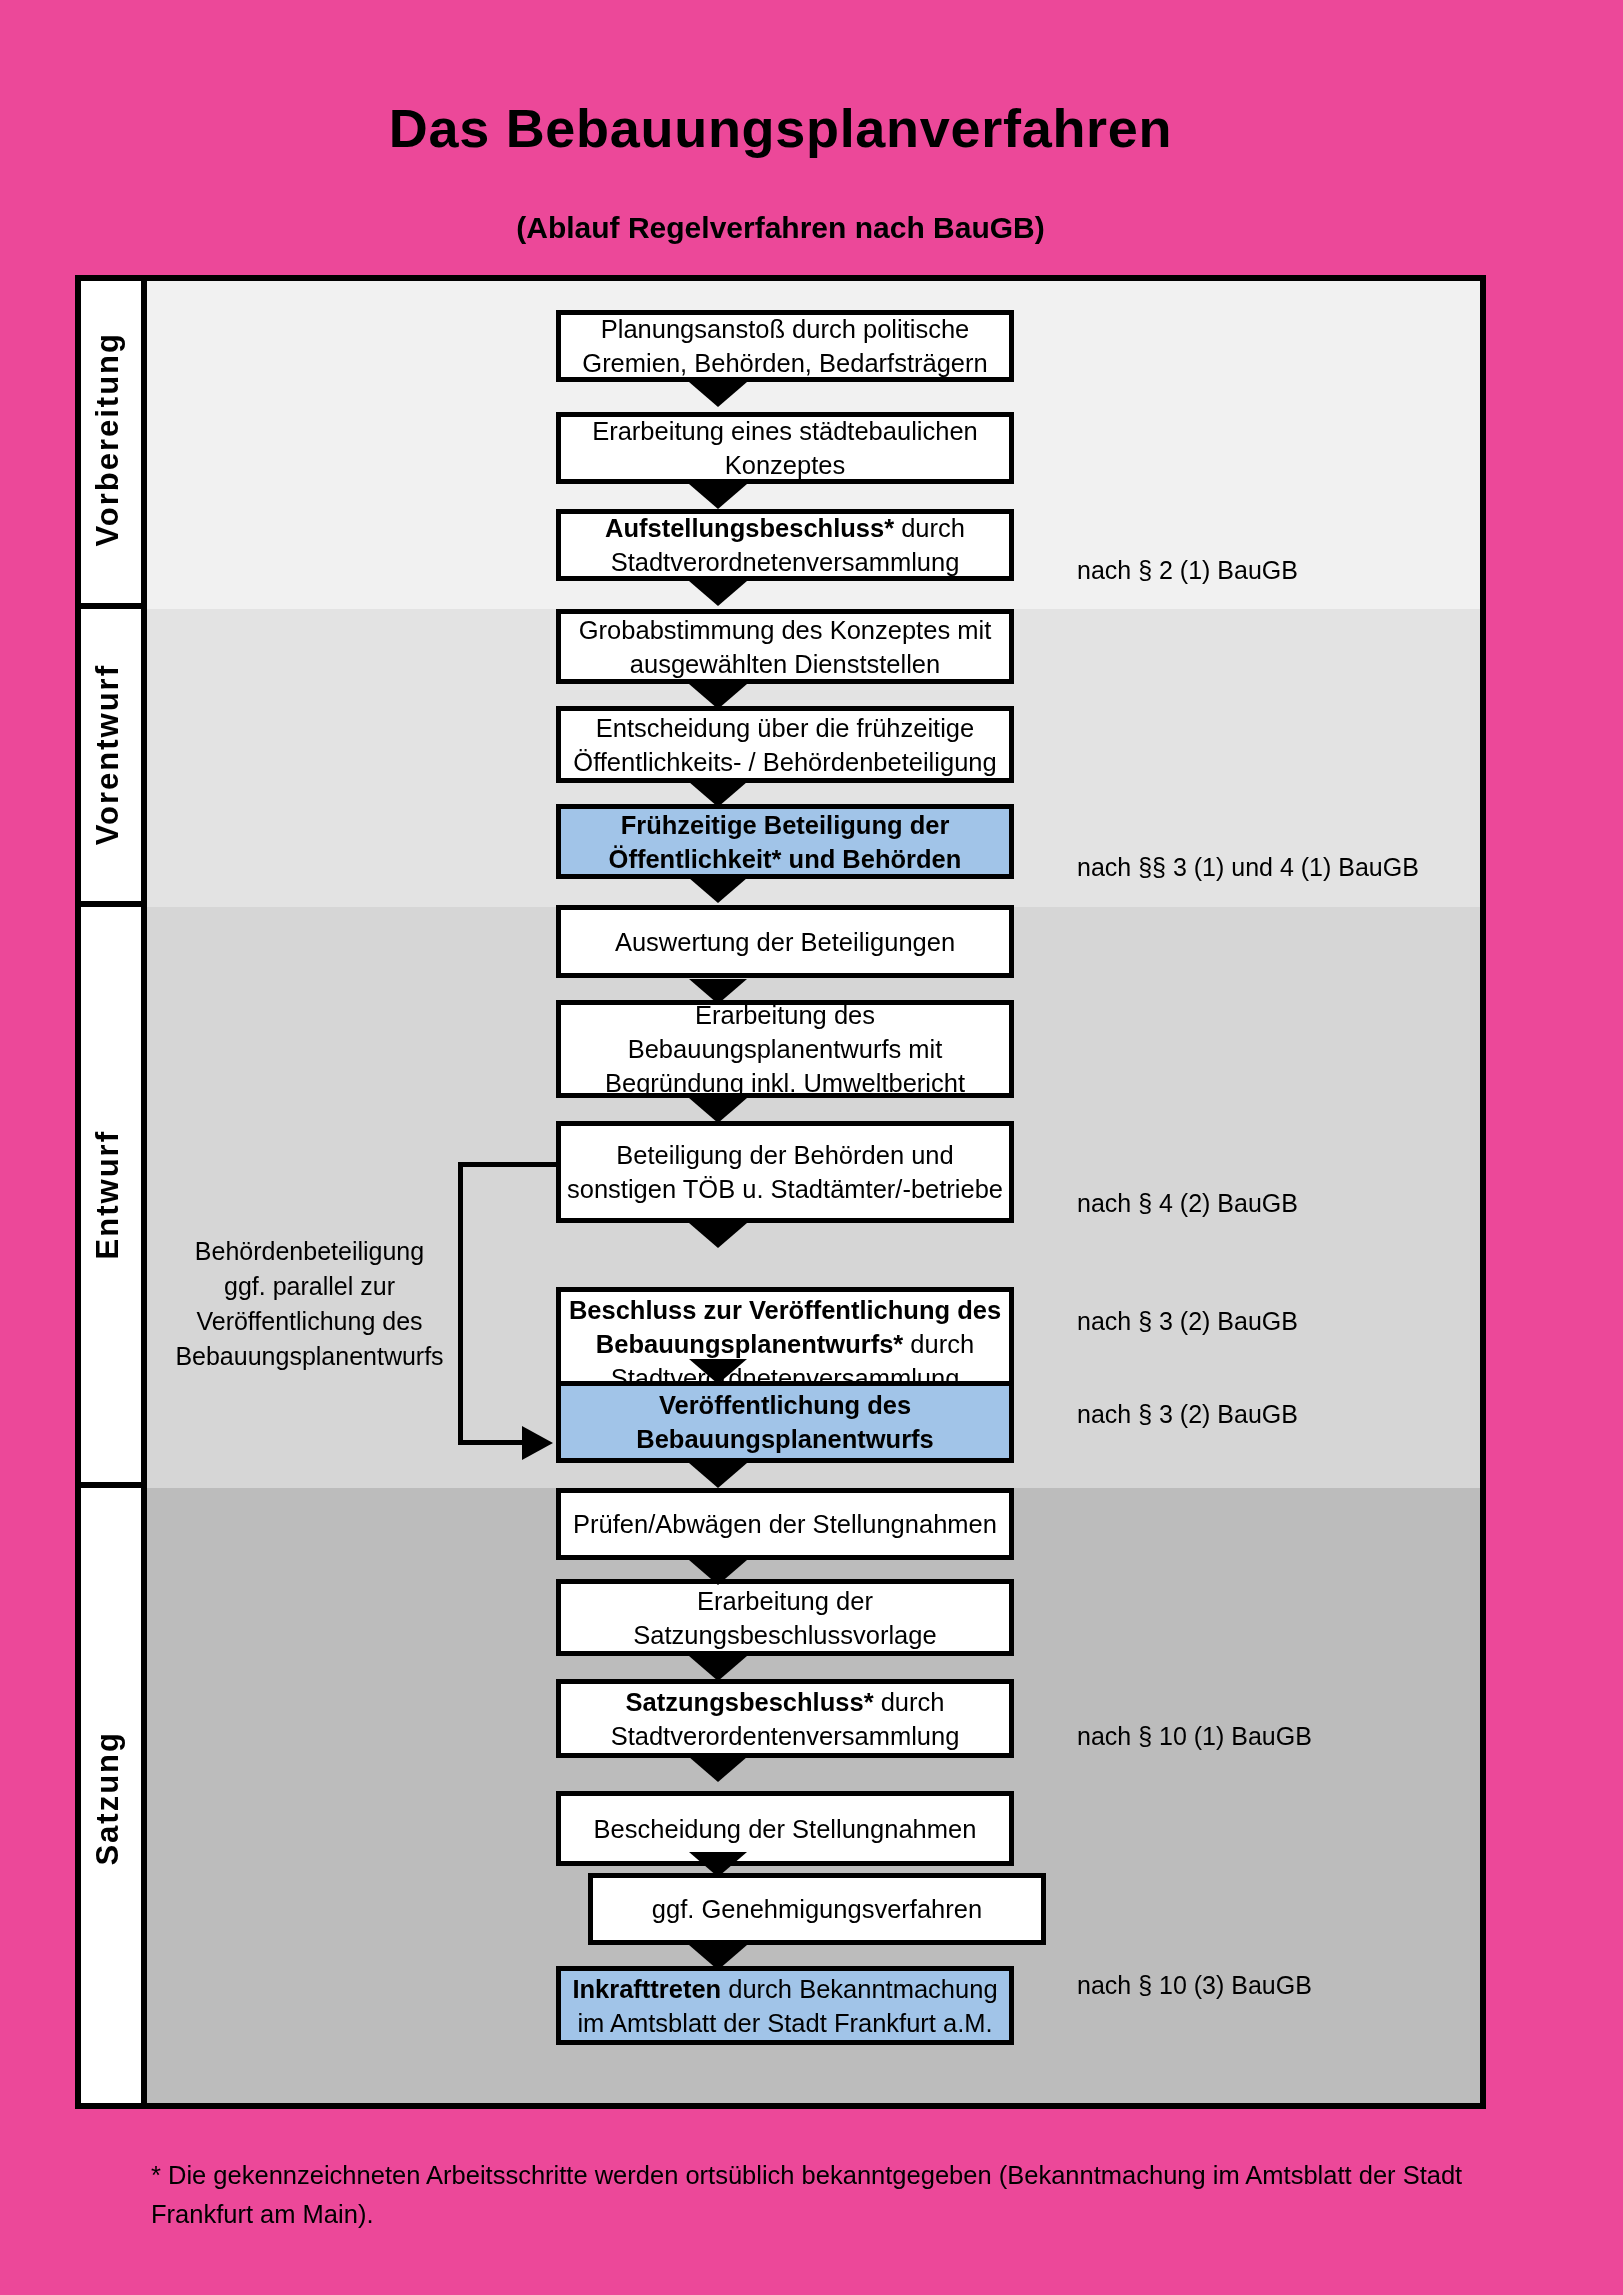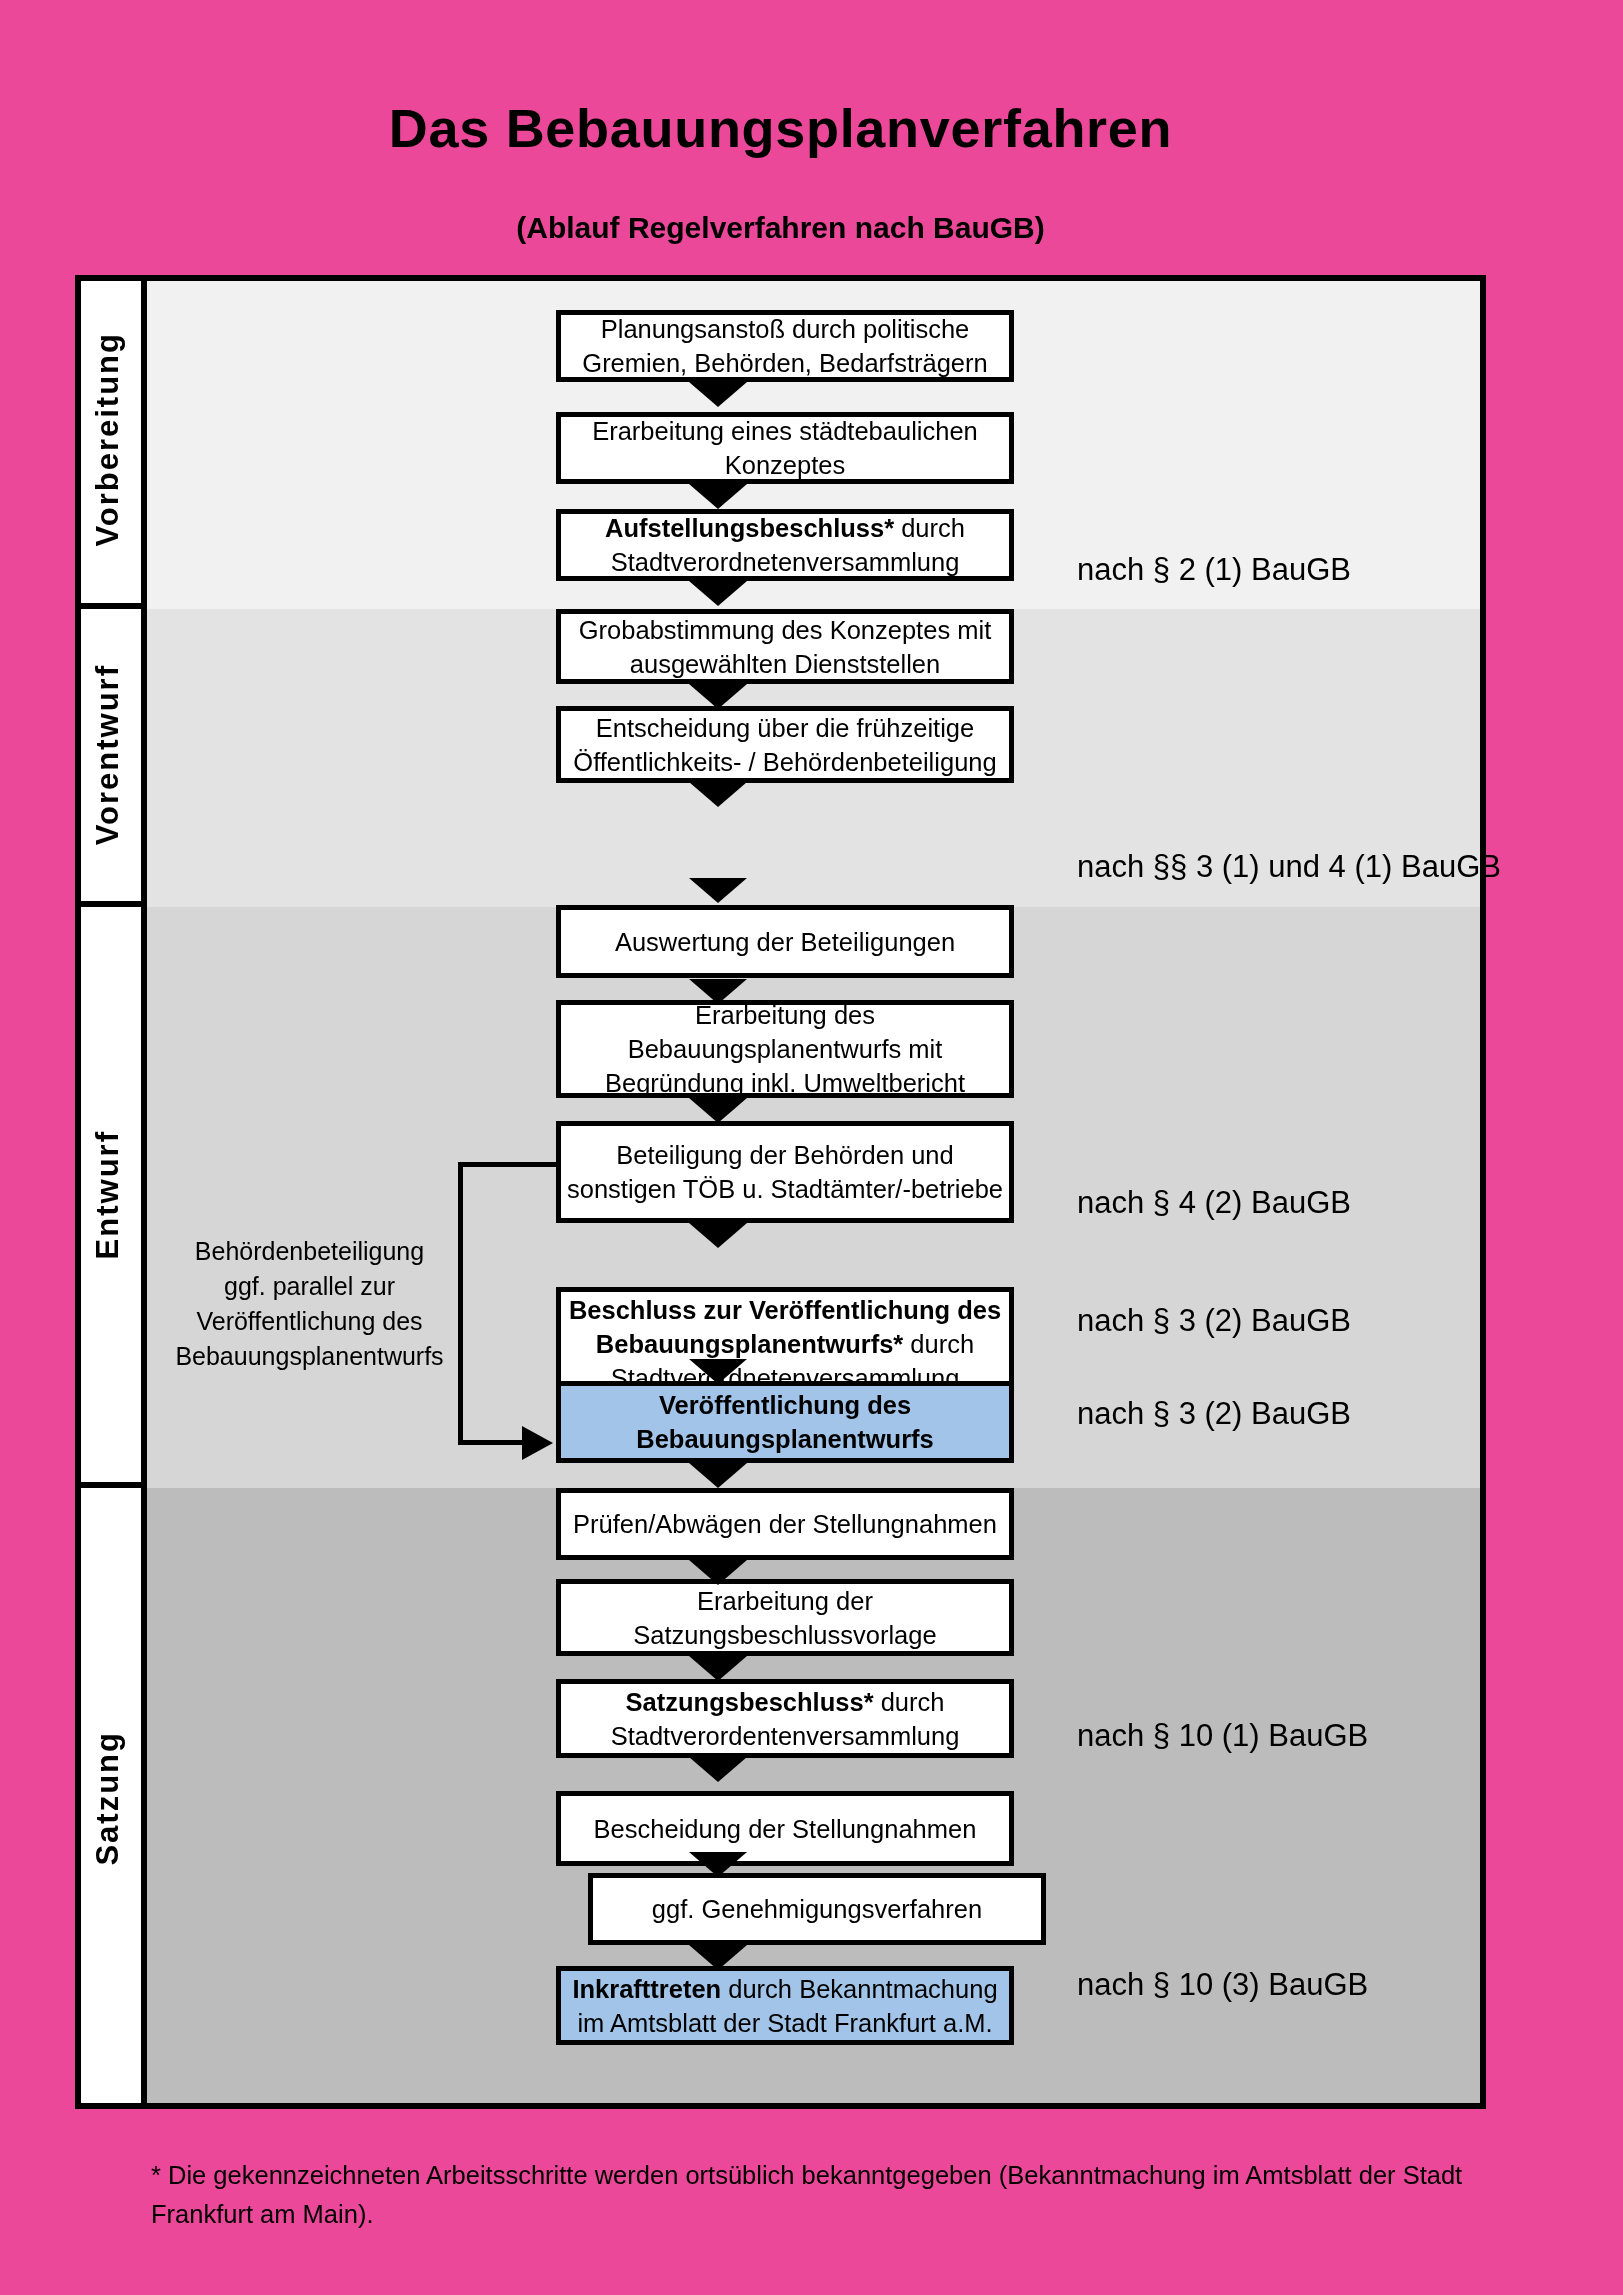"nach § 2 (1) BauGB" .ref { font-size: 31px -> 25px }
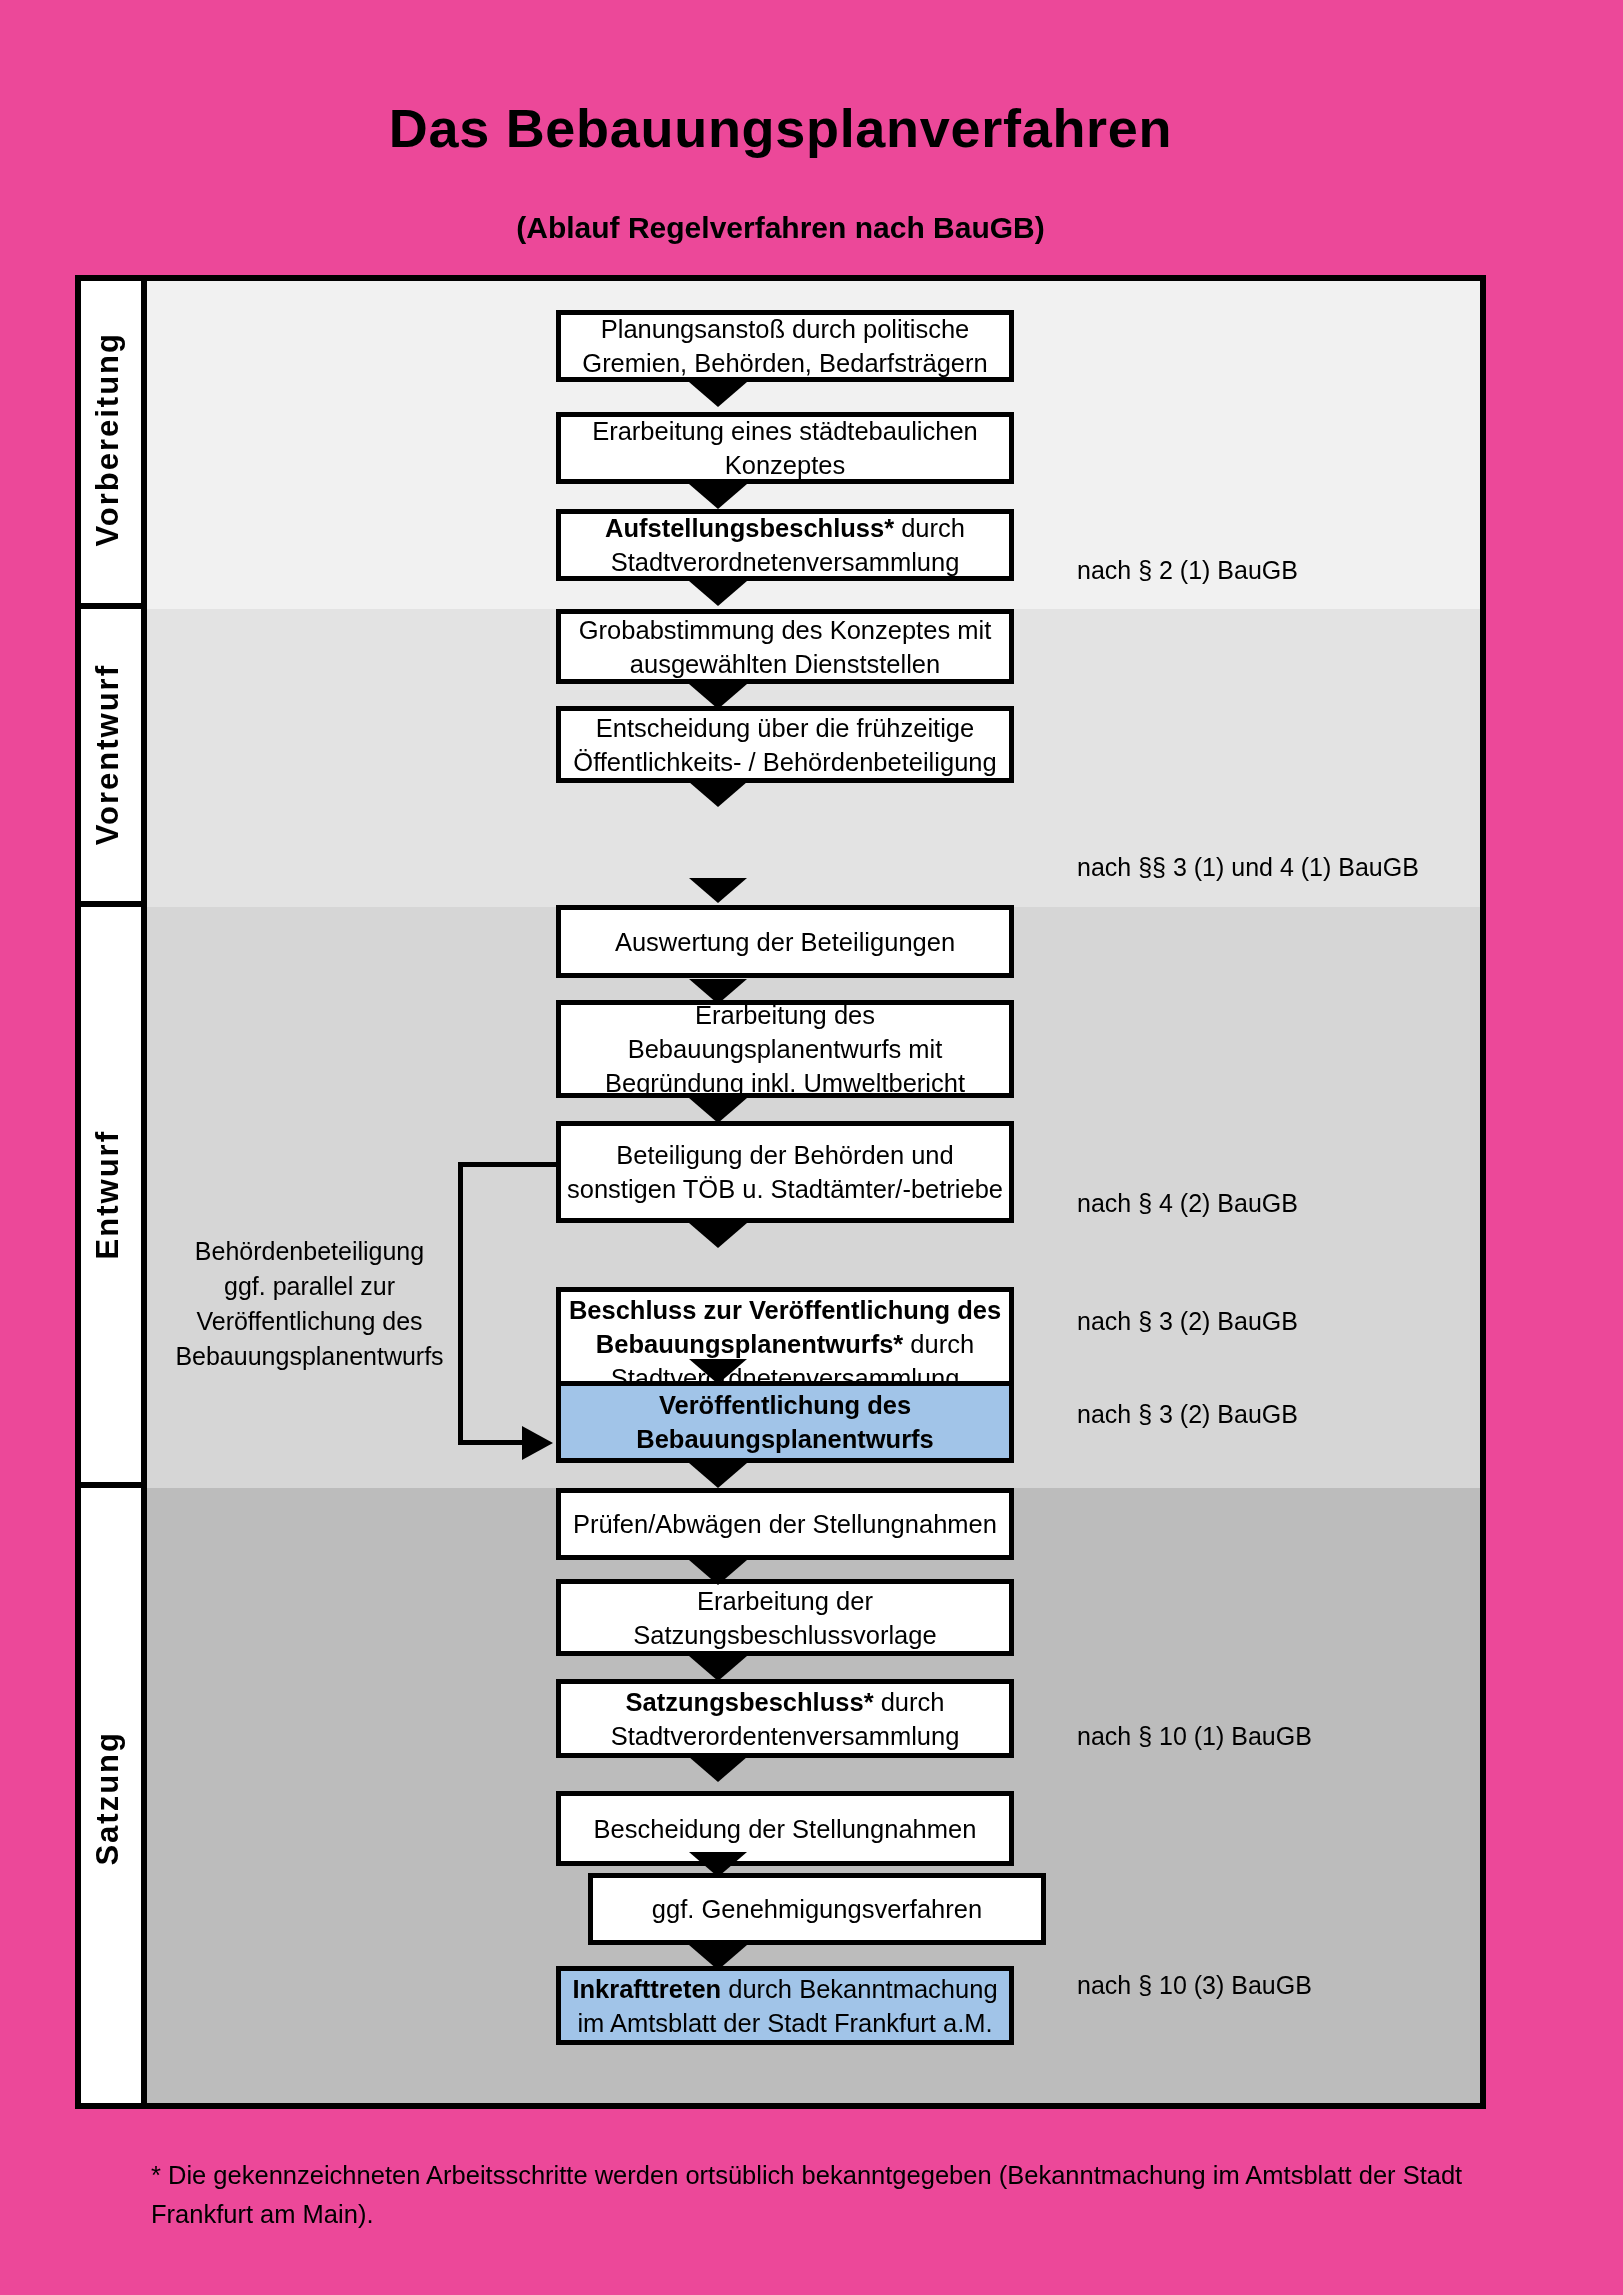"Frühzeitige Beteiligung der" div.box { html: none -> <div> <div><b>Frühzeitige Beteiligung der</b><span></span></div> <div><b>Öffentlichkeit* und Behörden</b><span></span></div> </div> }
